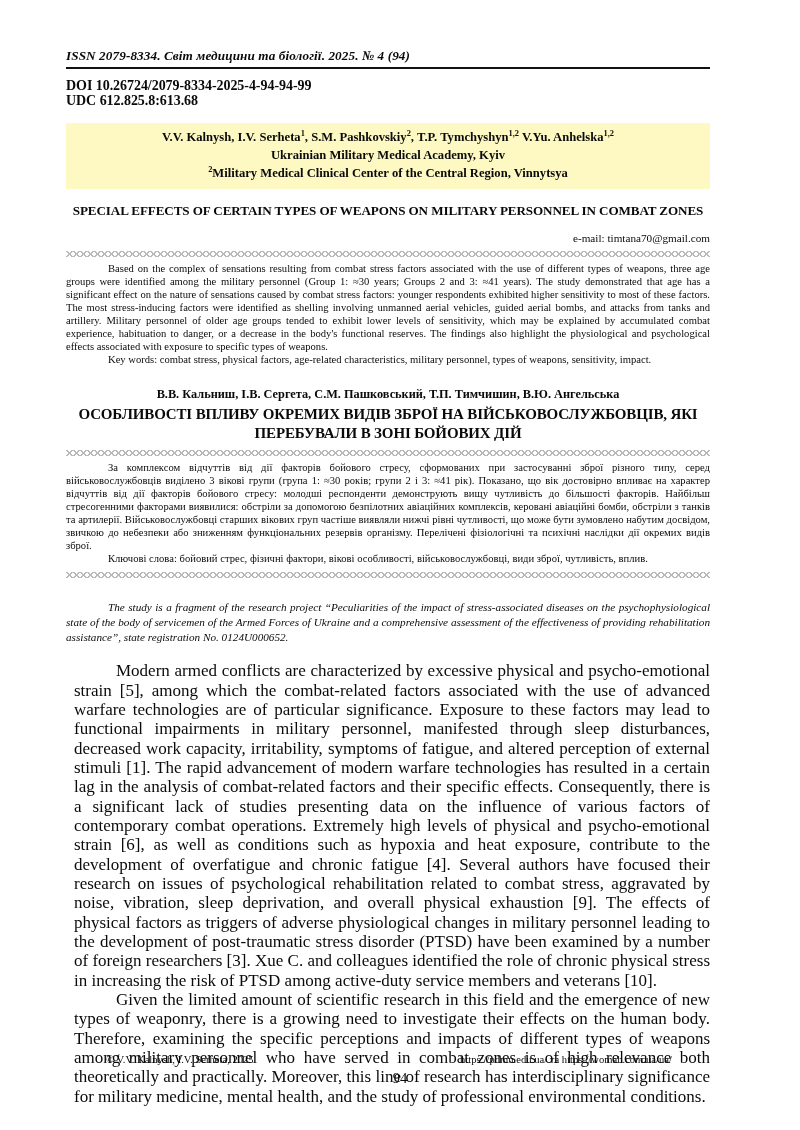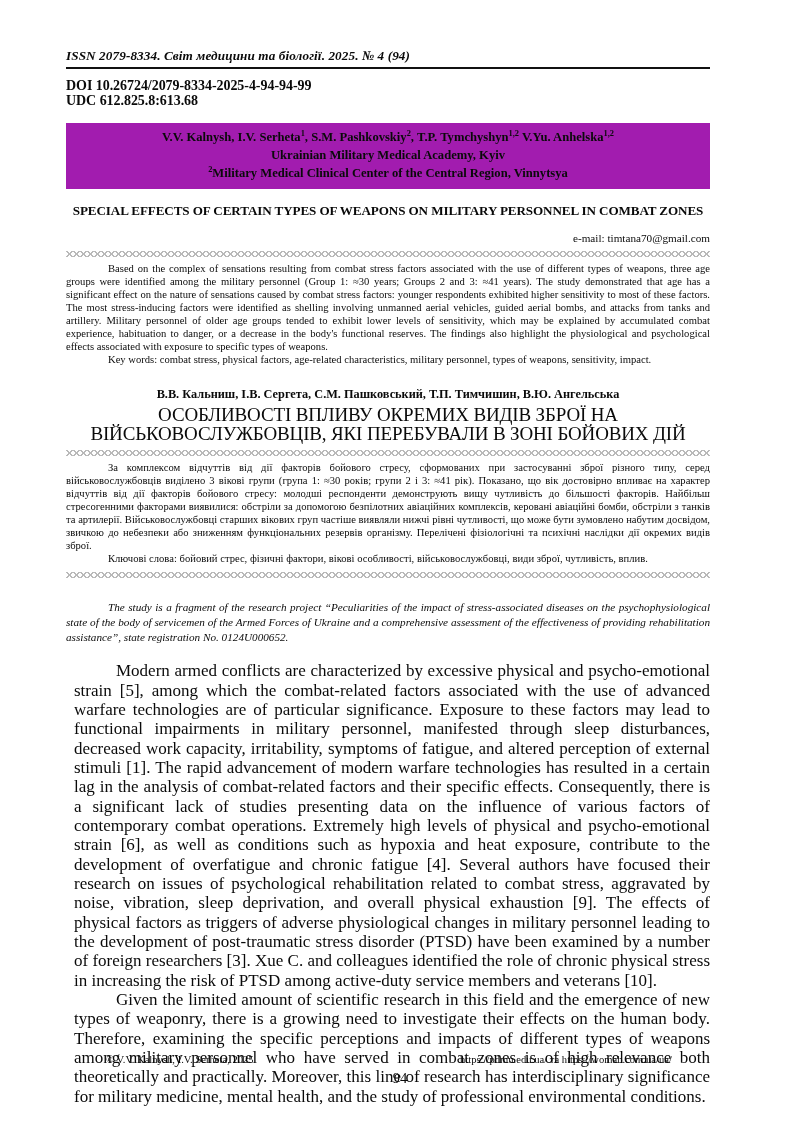"V.V. Kalnysh, I.V. Serheta1, S.M." .authorbox { background: #a21caf -> #fef9c3 }
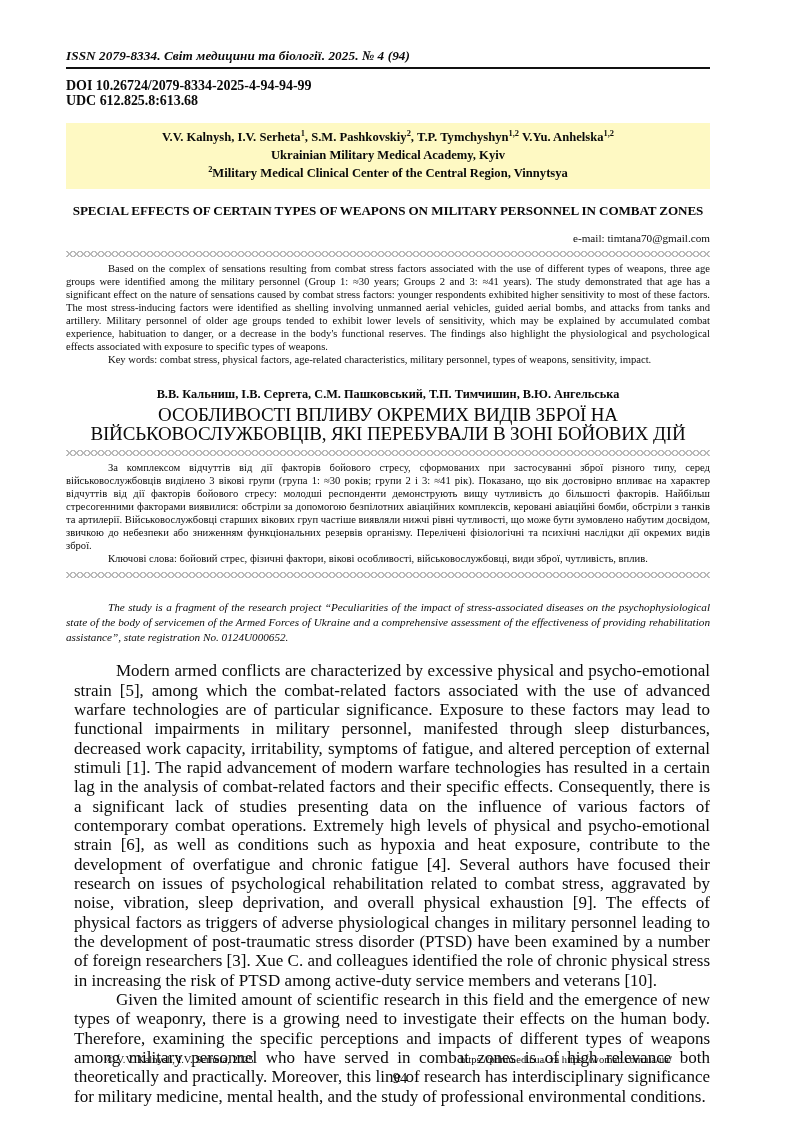"ОСОБЛИВОСТІ ВПЛИВУ ОКРЕМИХ ВИДІВ ЗБРОЇ" .title-ua { font-size: 19px -> 15px; font-weight: normal -> bold }
